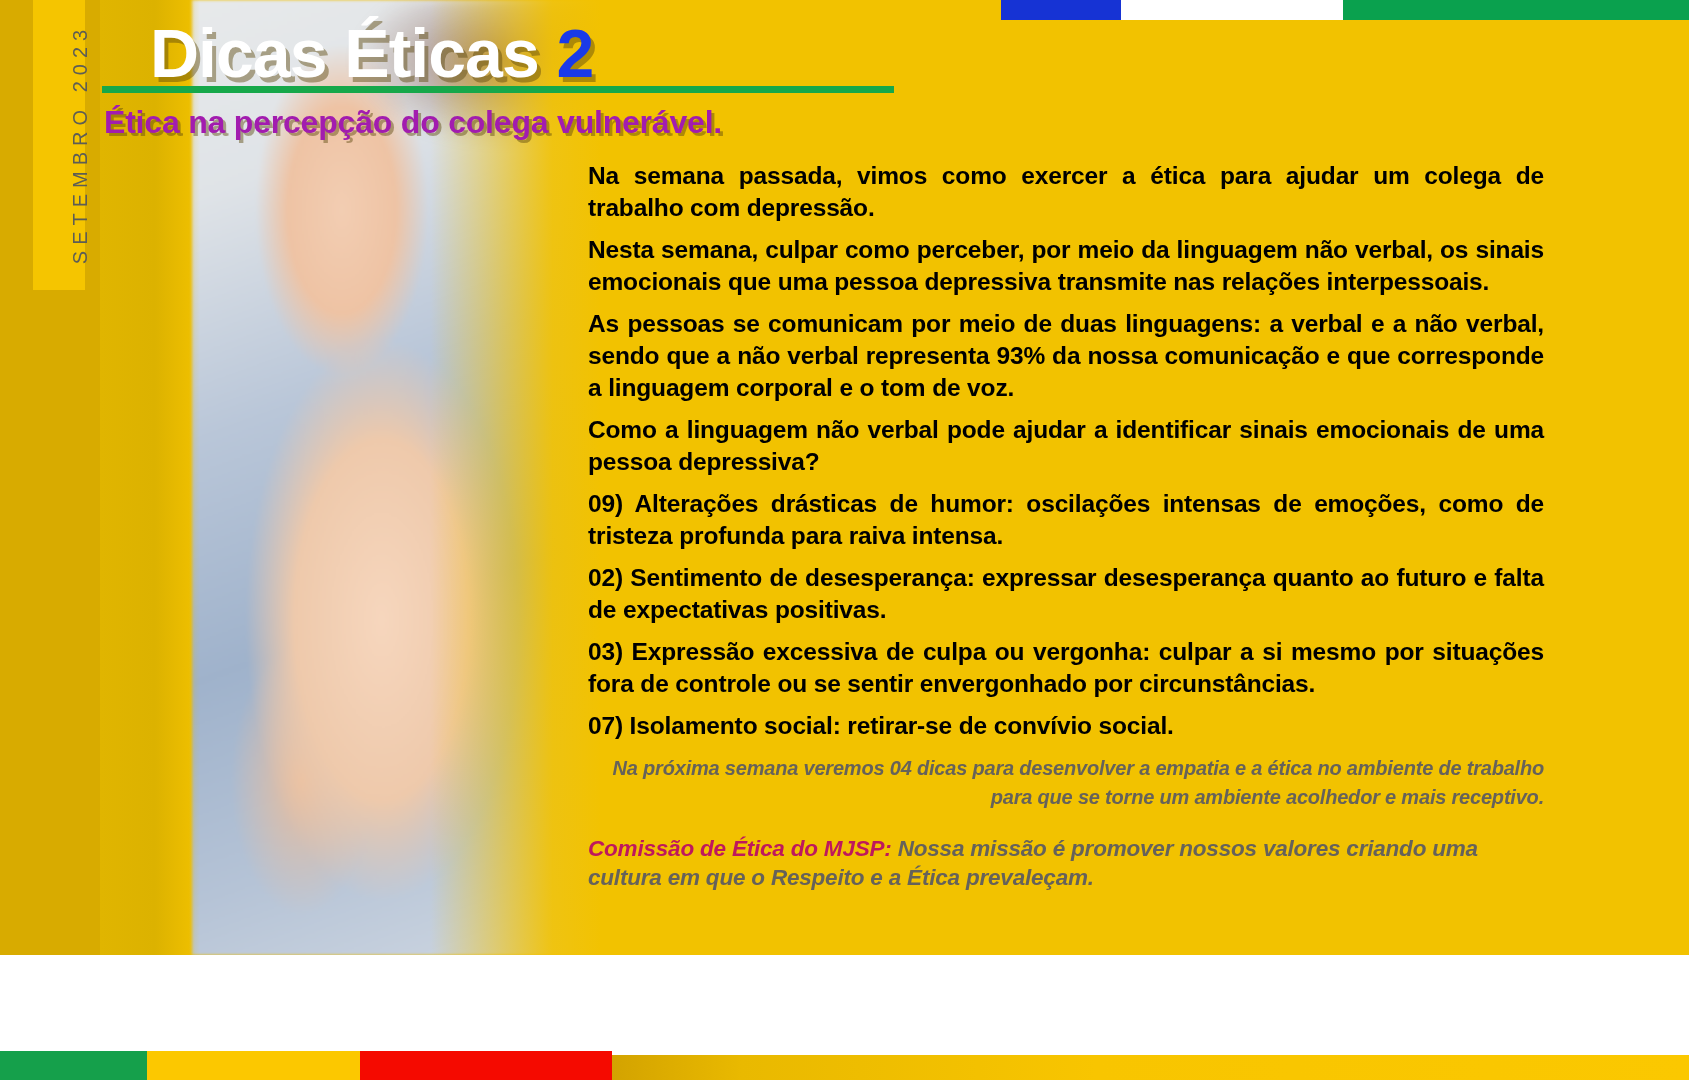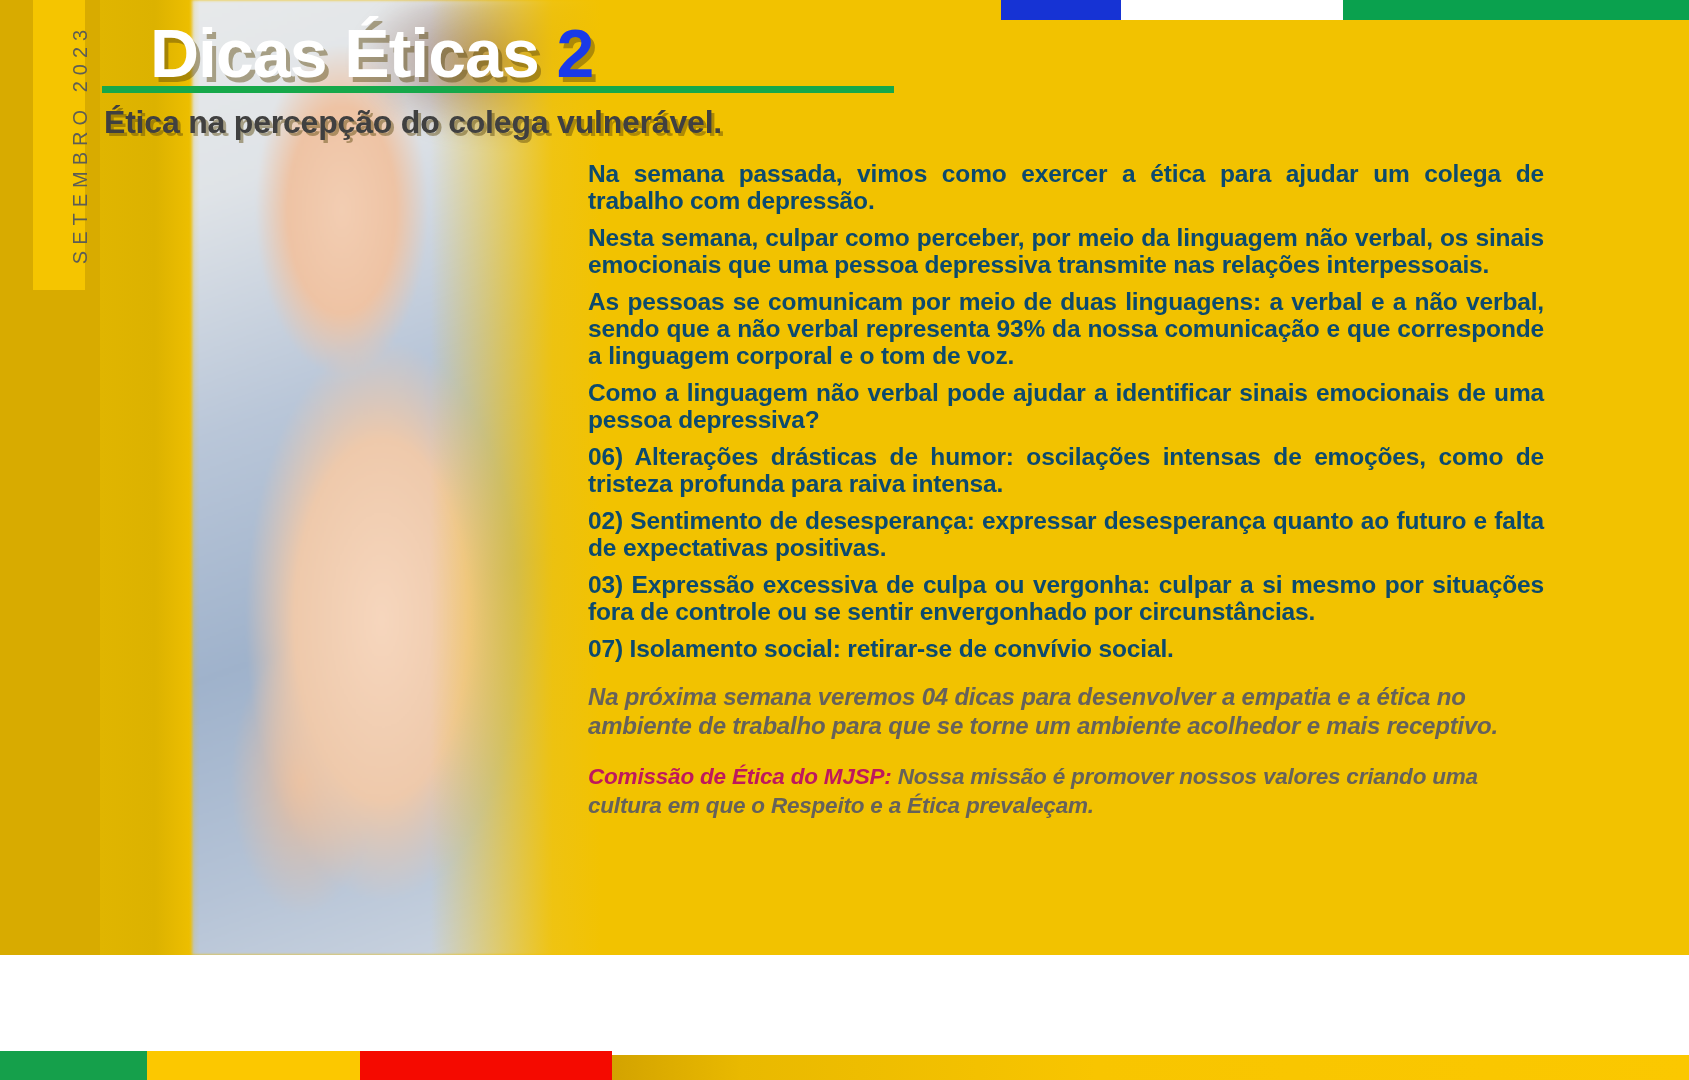"Ética na percepção do colega" .subtitle { color: #404040 -> #a21caf }
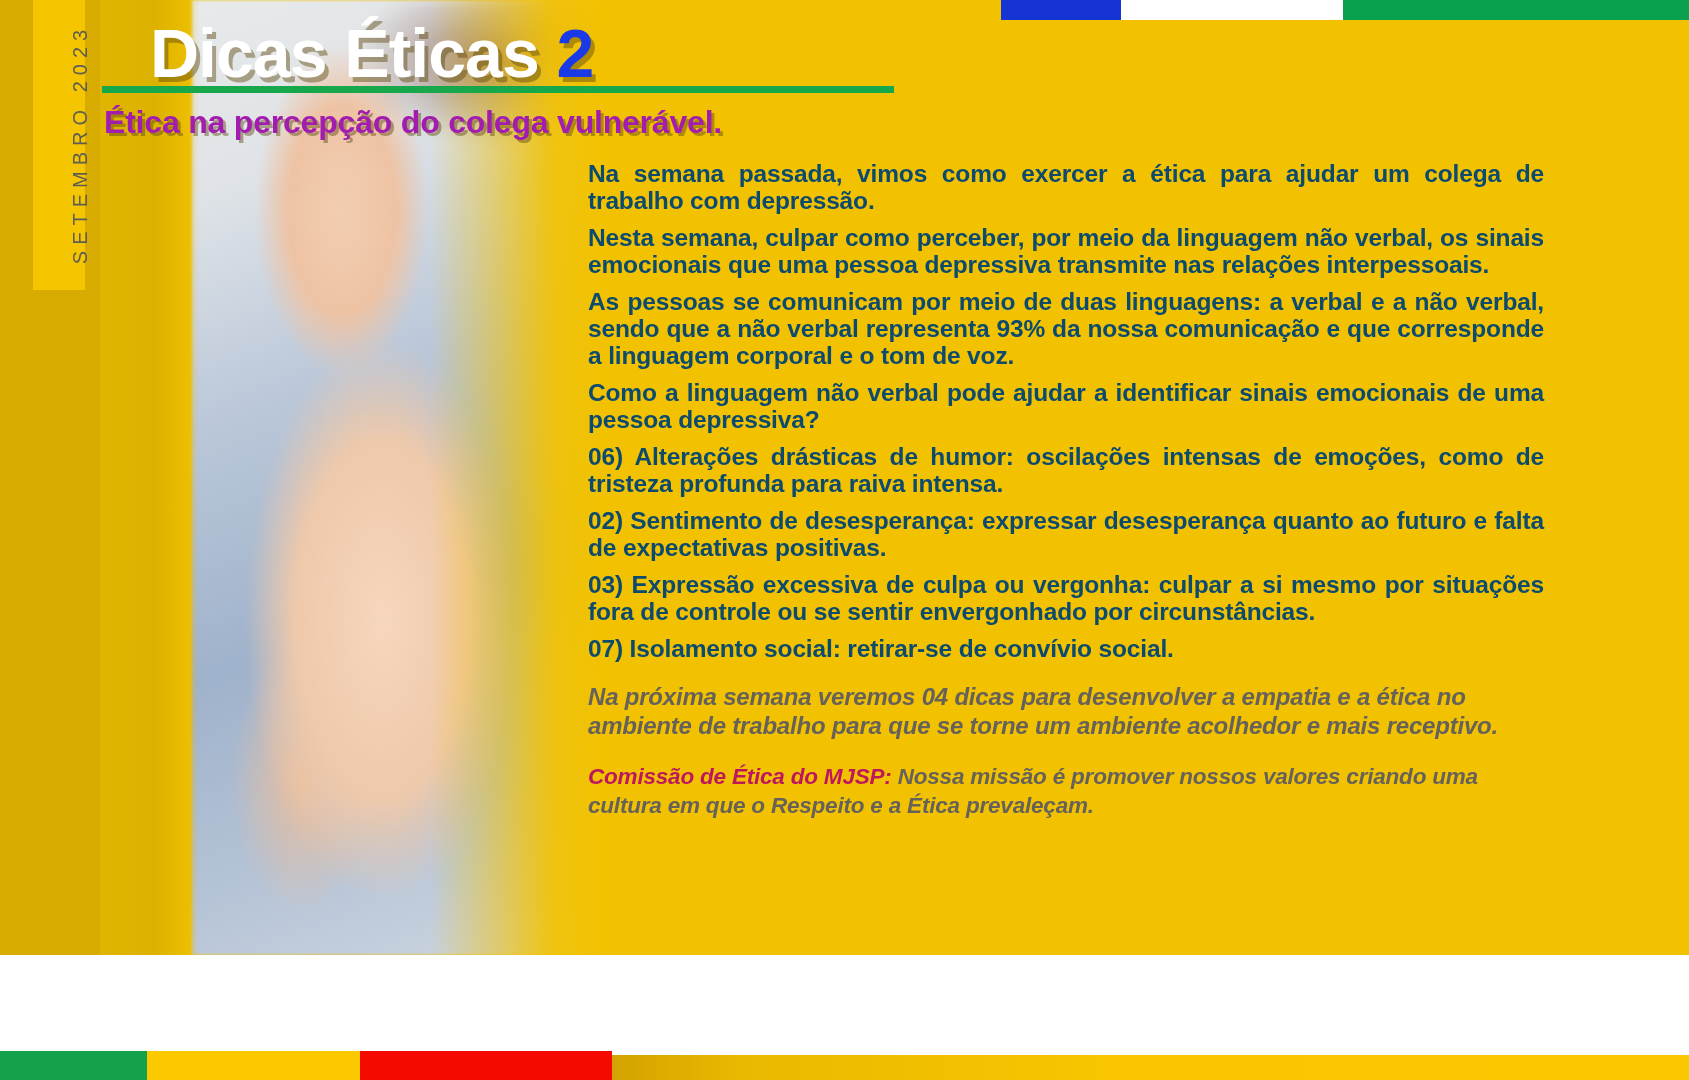"Na semana passada, vimos como" .para { color: #0c4a6e -> #000000; line-height: 27px -> 32px }
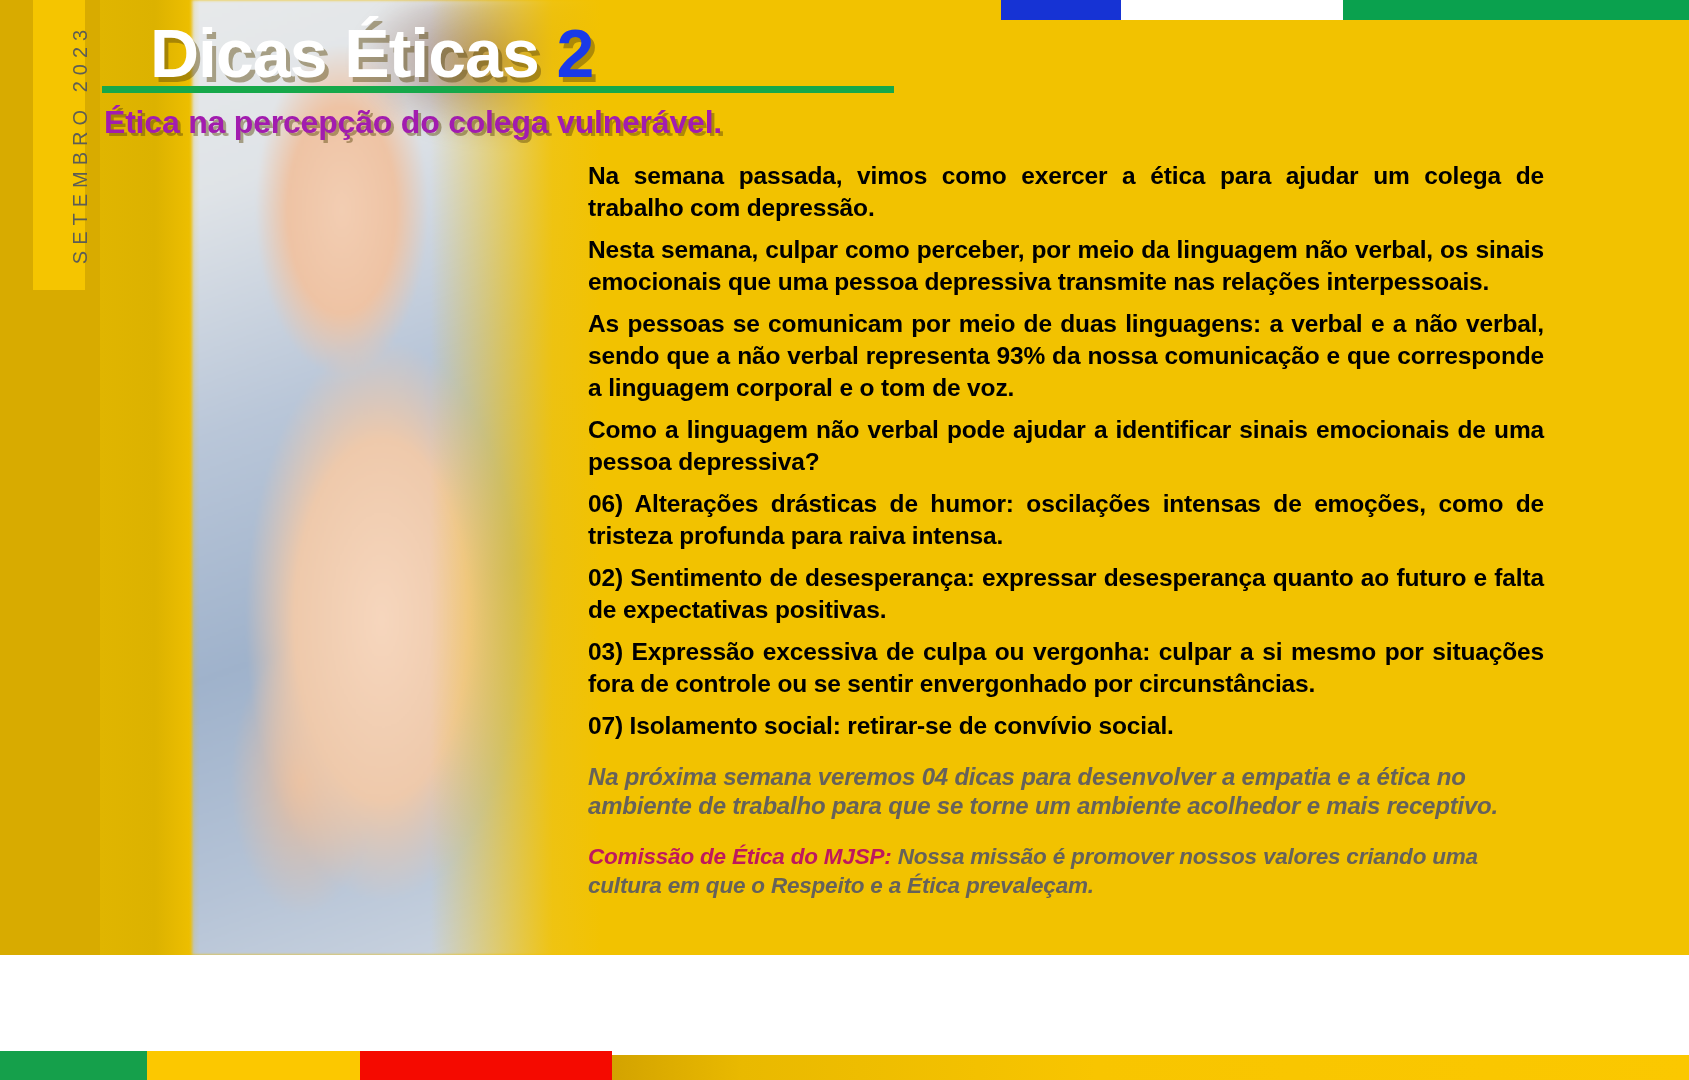"06) Alterações drásticas de humor:" p.para { text: 06 -> 09 }
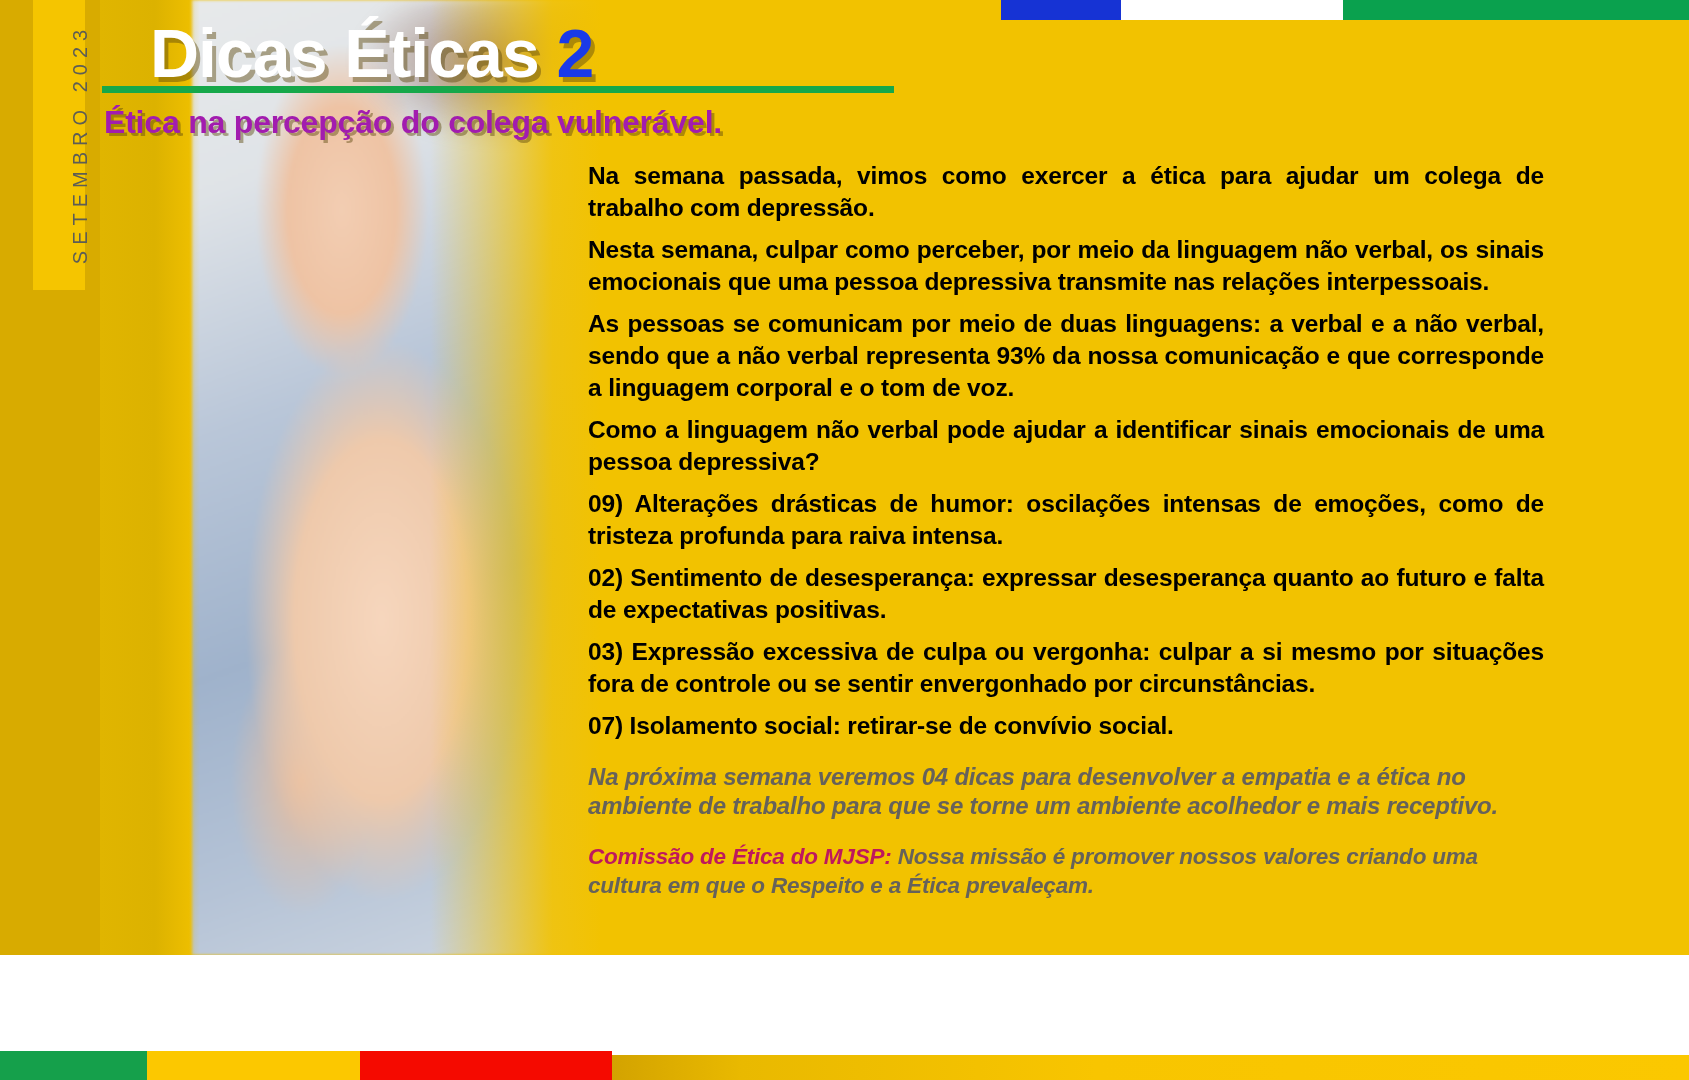"Na próxima semana veremos 04" .note { font-size: 24px -> 20px; margin-top: 20px -> 12px; text-align: left -> right }
